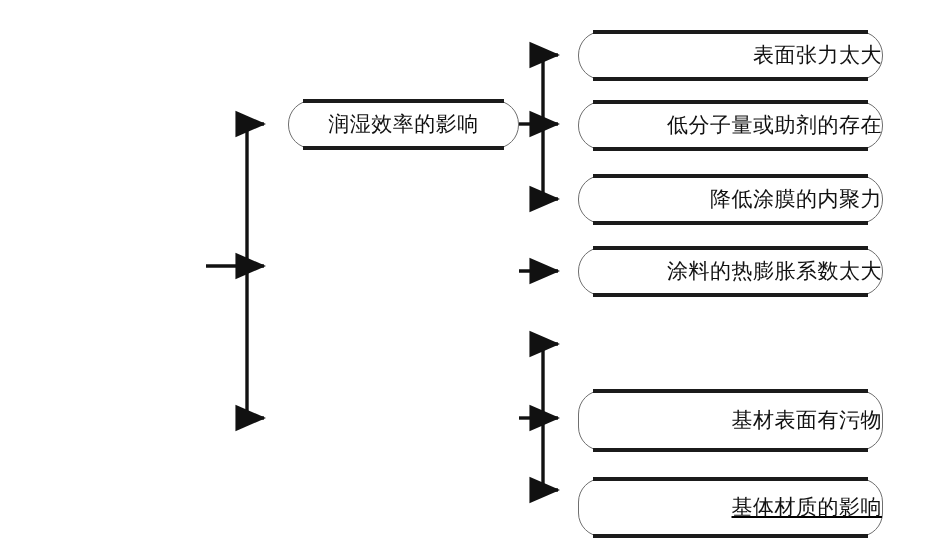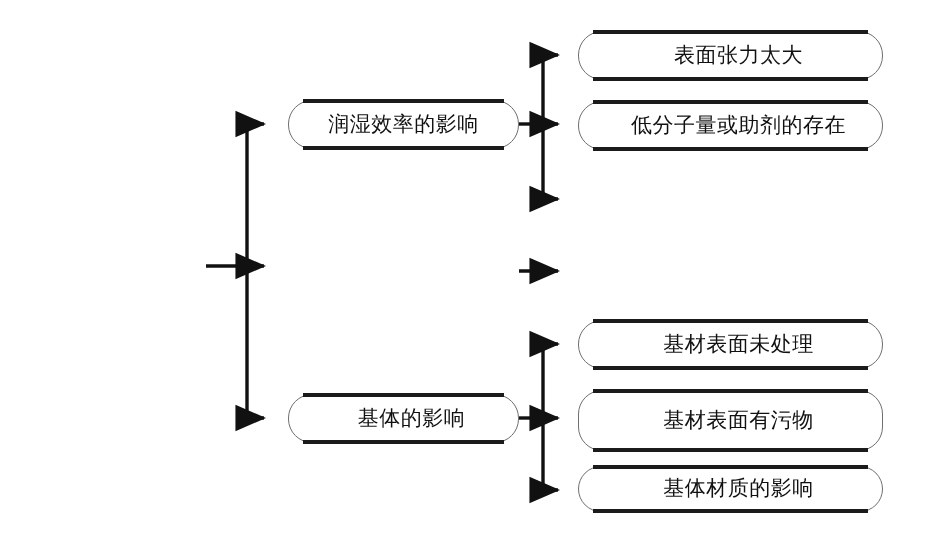"表面张力太大" .node.left .label { text-align: center -> right }
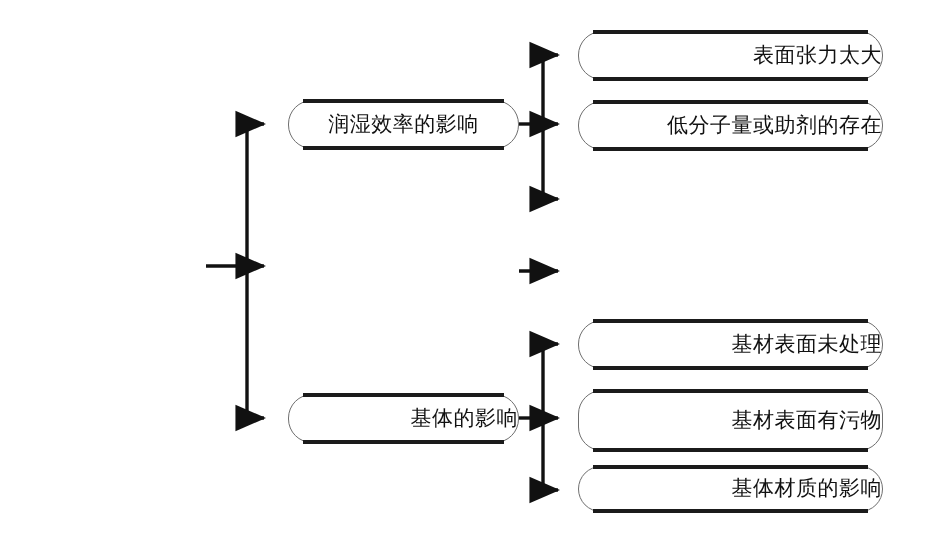"降低涂膜的内聚力" div.node { html: none -> <div> <span>降低涂膜的内聚力</span> </div> }
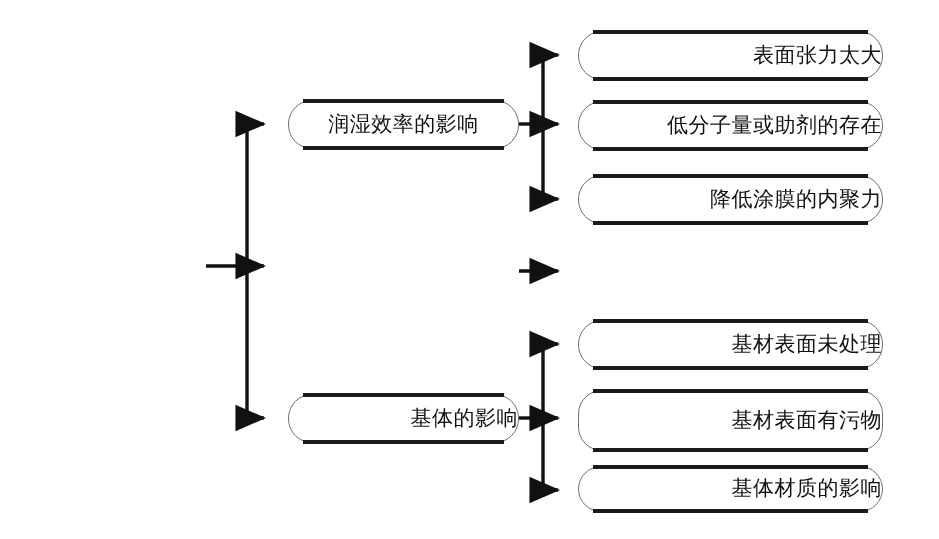"涂料的热膨胀系数太大" div.node { html: none -> <div> <span>涂料的热膨胀系数太大</span> </div> }
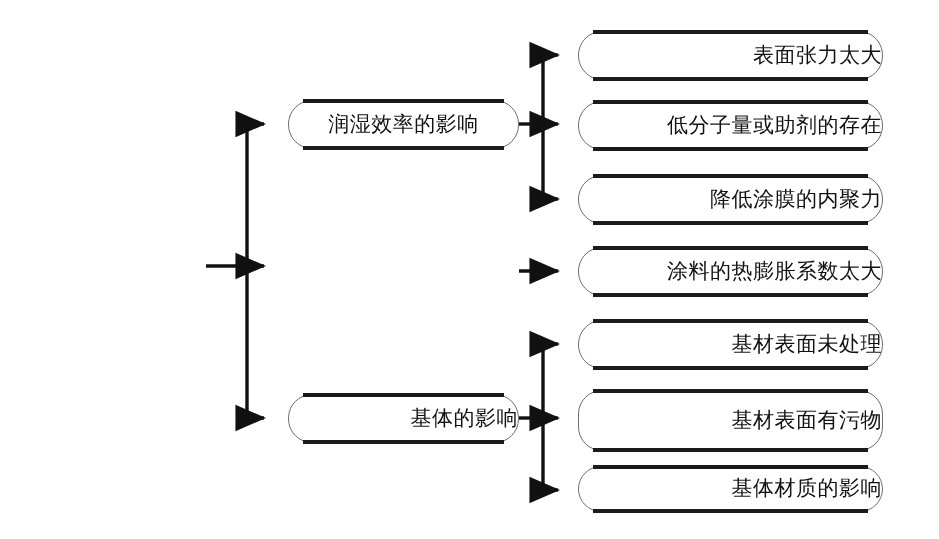"基材表面未处理" div.node { html: <div> <span>基材表面未处理</span> </div> -> none }
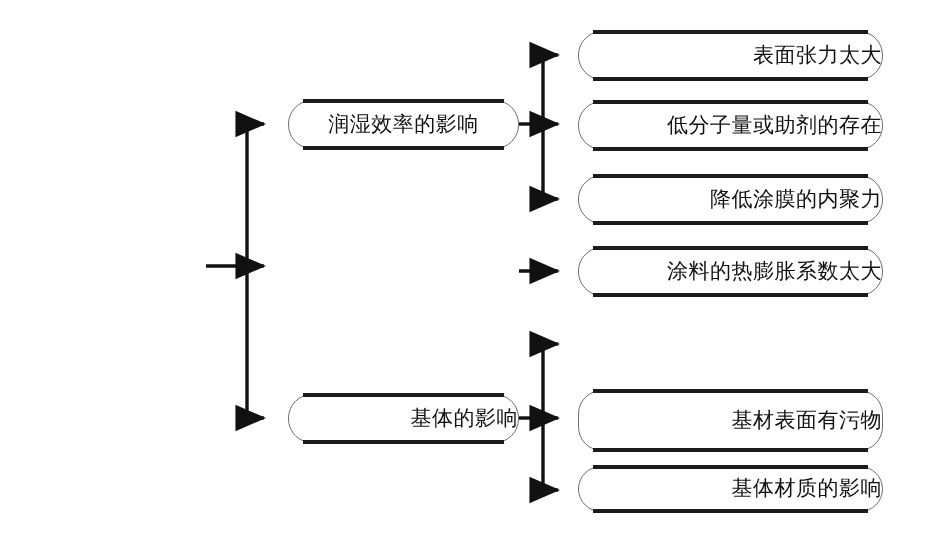"基体的影响" div.node { html: <div> <span>基体的影响</span> </div> -> none }
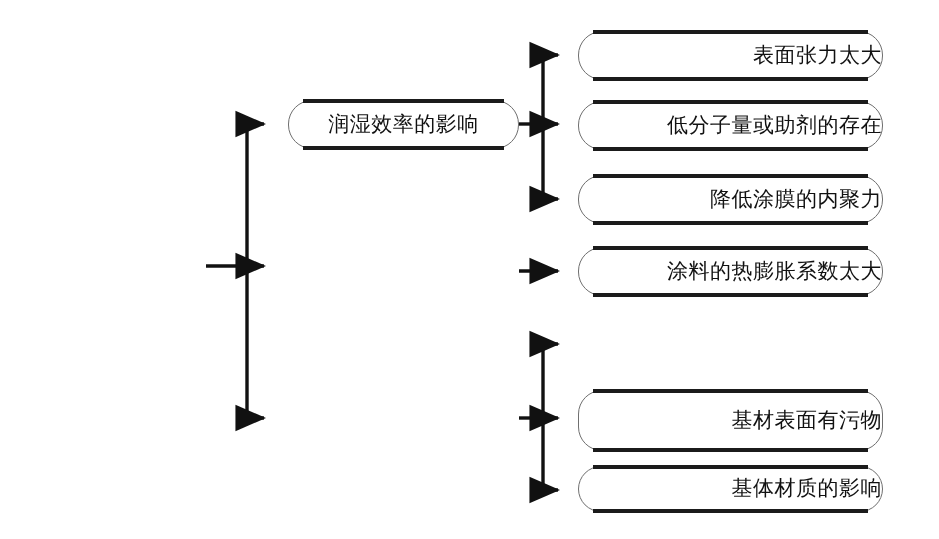"基体材质的影响" div.node { height: 46px -> 59px; text-decoration: none -> underline; top: 466px -> 478px }
